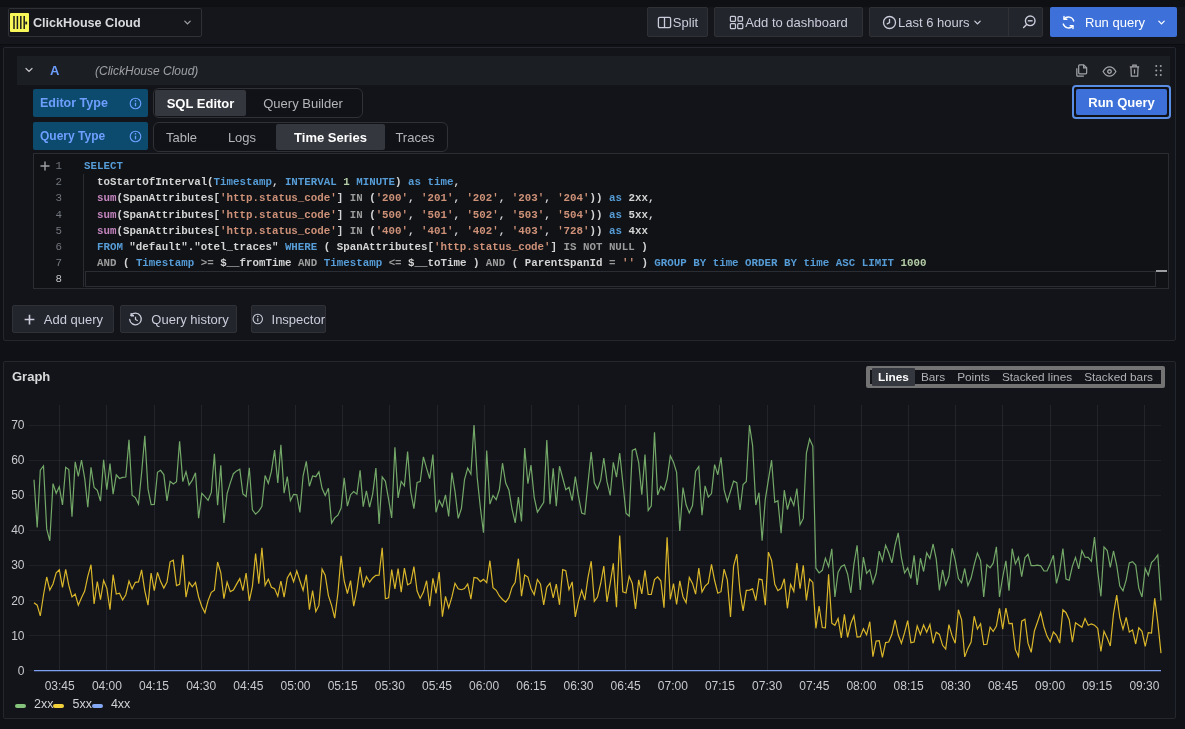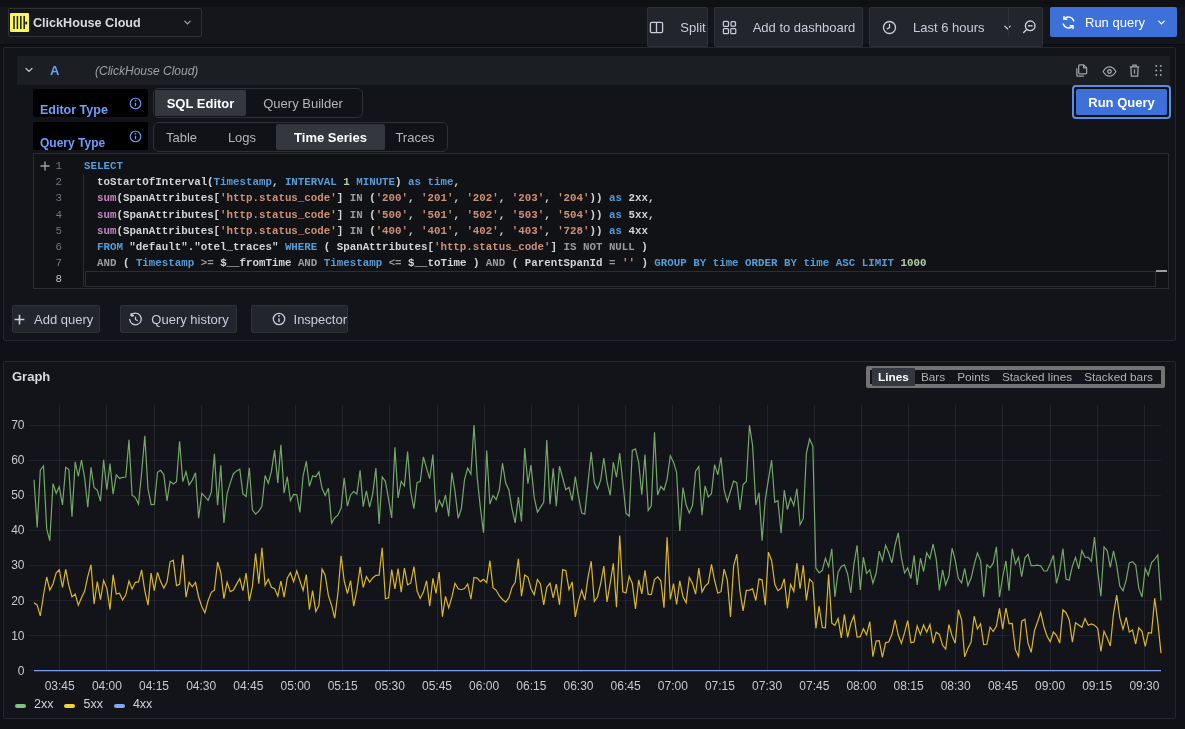"Split" .tbtn { gap: 16px -> 1px; height: 40px -> 30px }
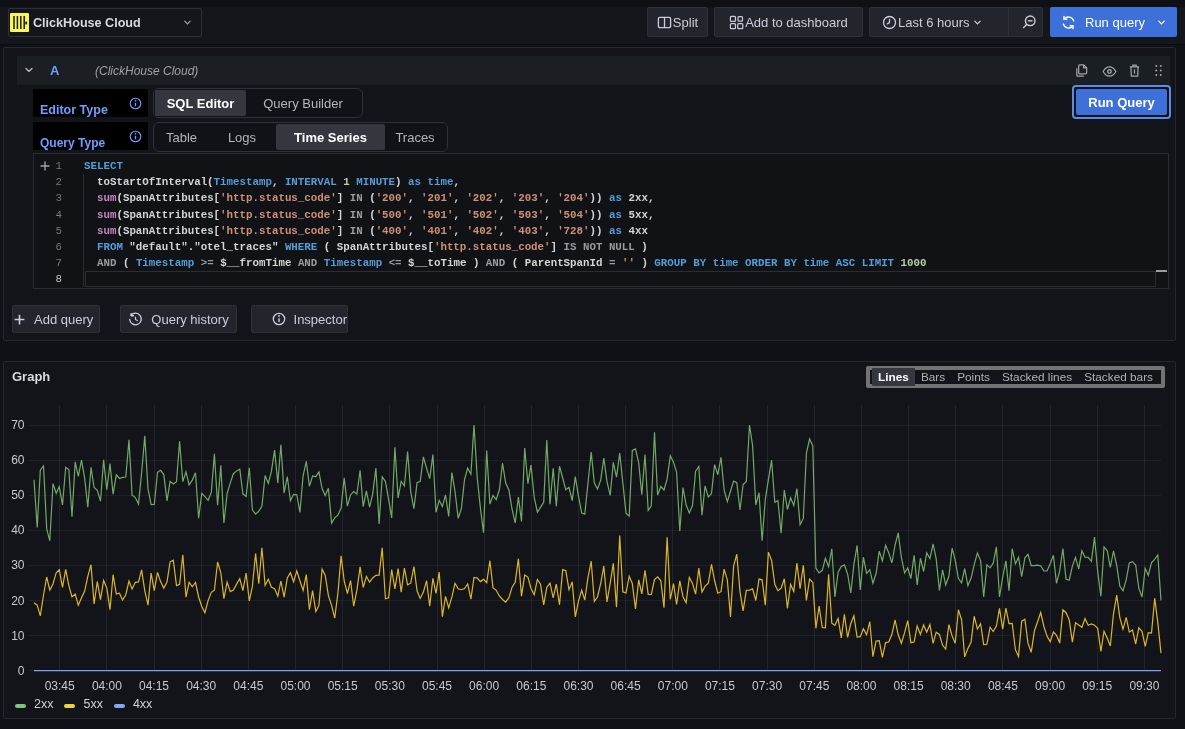"Editor Type" .ilabel { align-items: flex-end -> center; background: #000000 -> #0c4a6e }
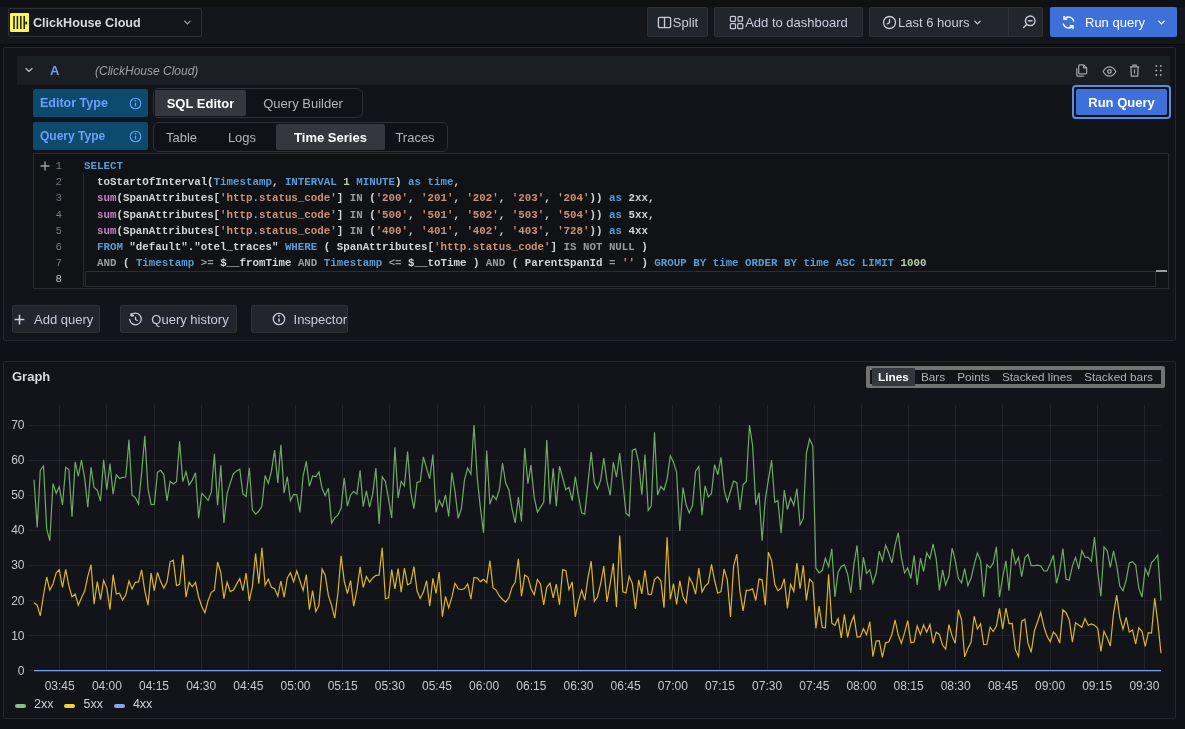"Add query" div.bbtn { justify-content: none -> center; width: 88px -> 102px }
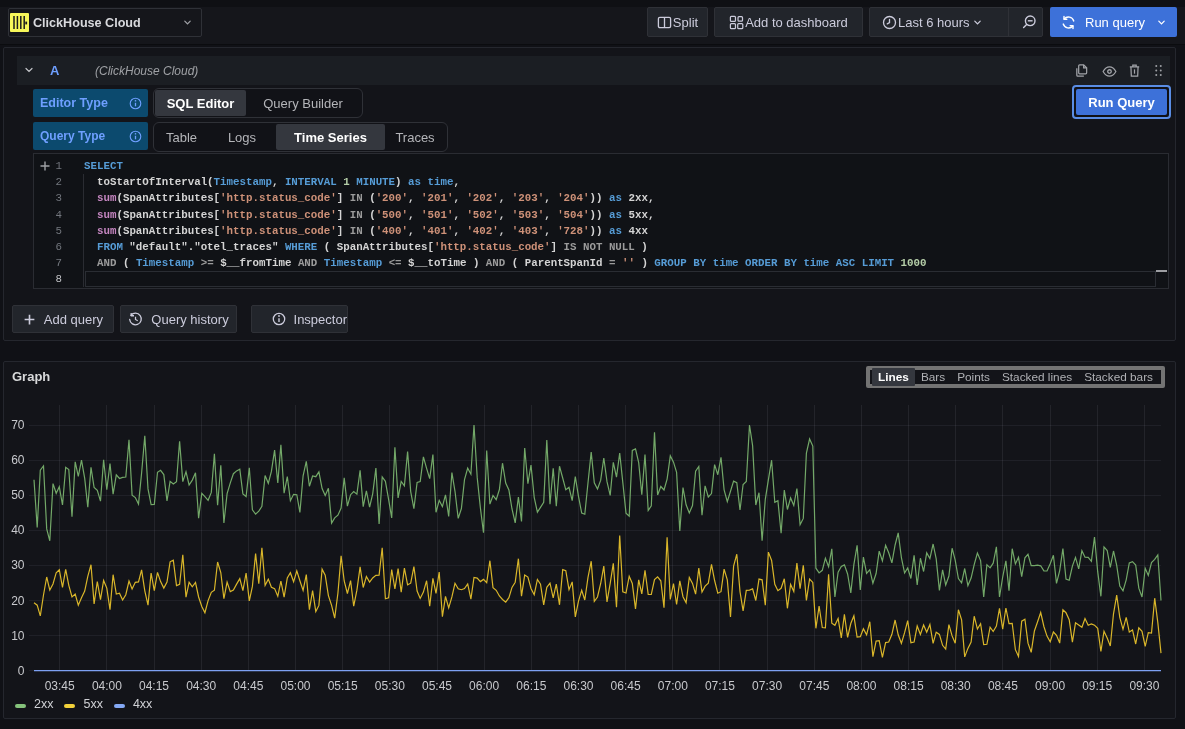"Inspector" div.bbtn { width: 97px -> 75px }
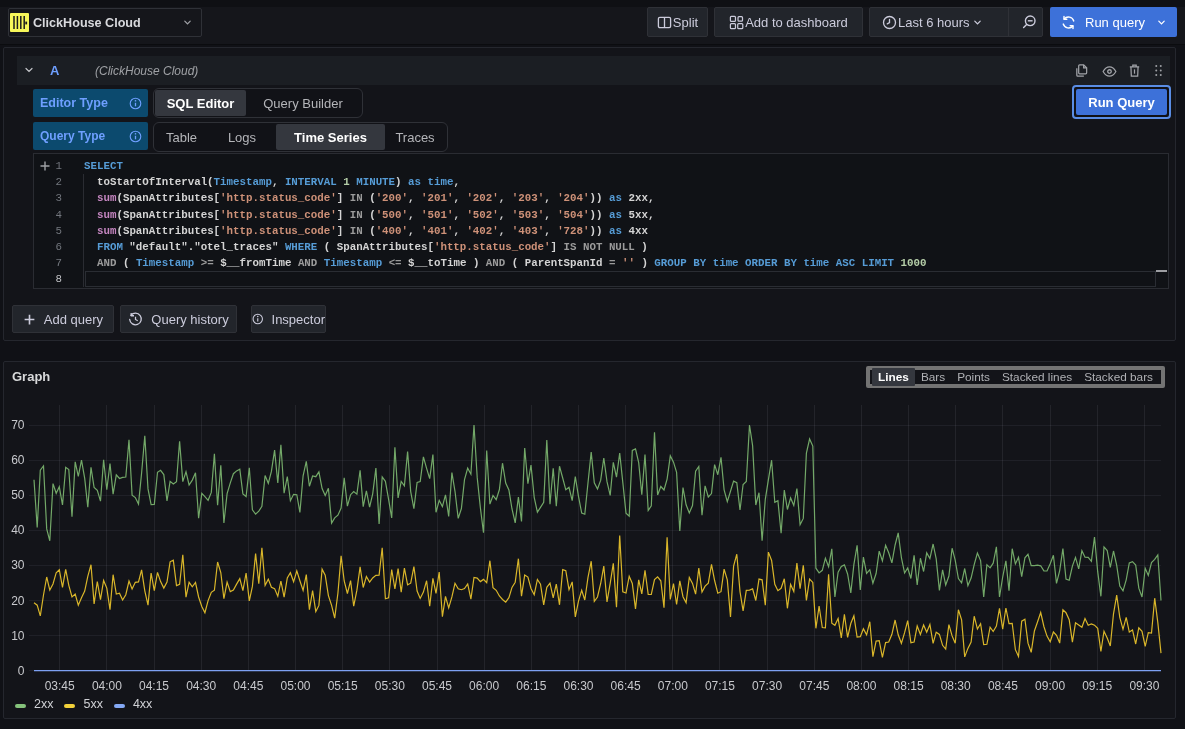"2xx" #legend { gap: 11px -> 0 }
